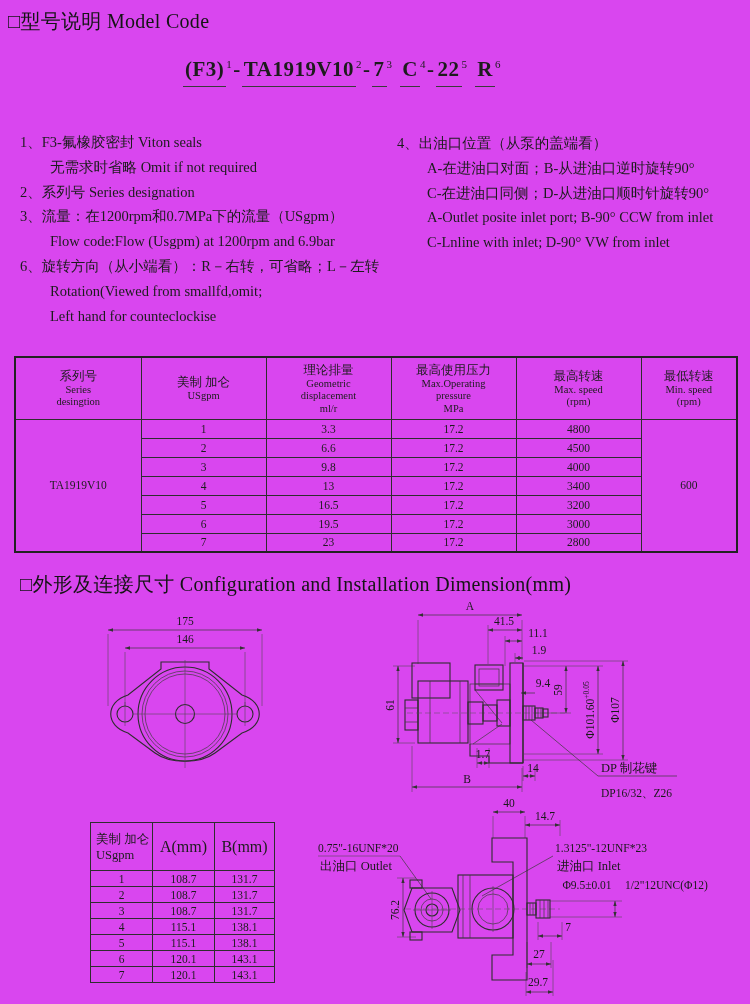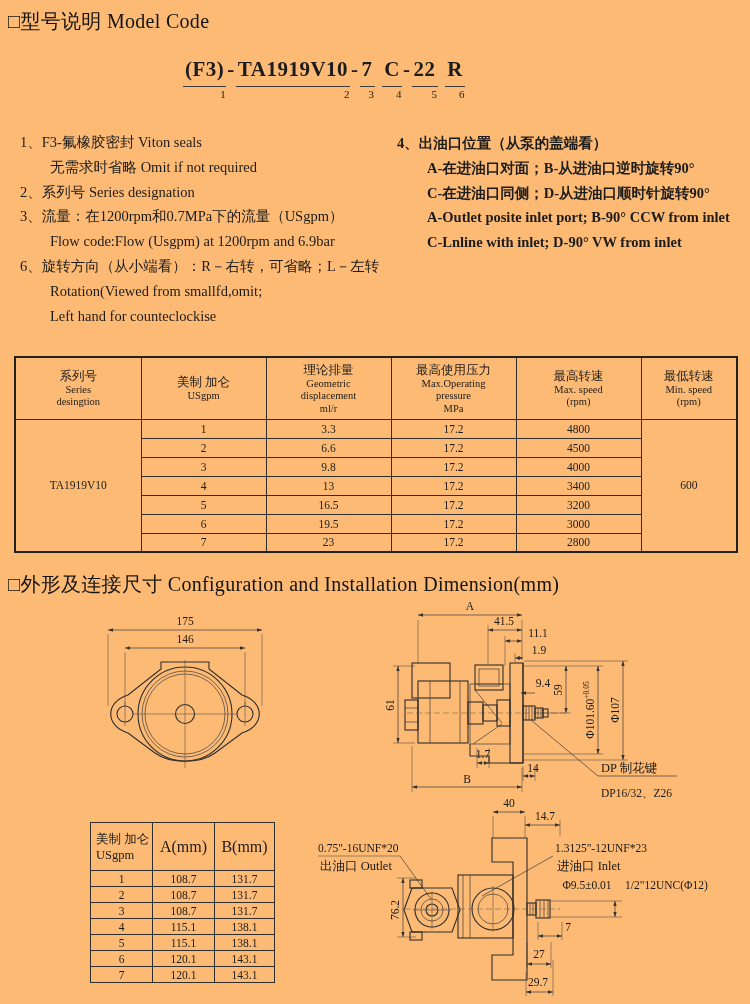"□型号说明 Model Code" .page { background: #fdba74 -> #d946ef }
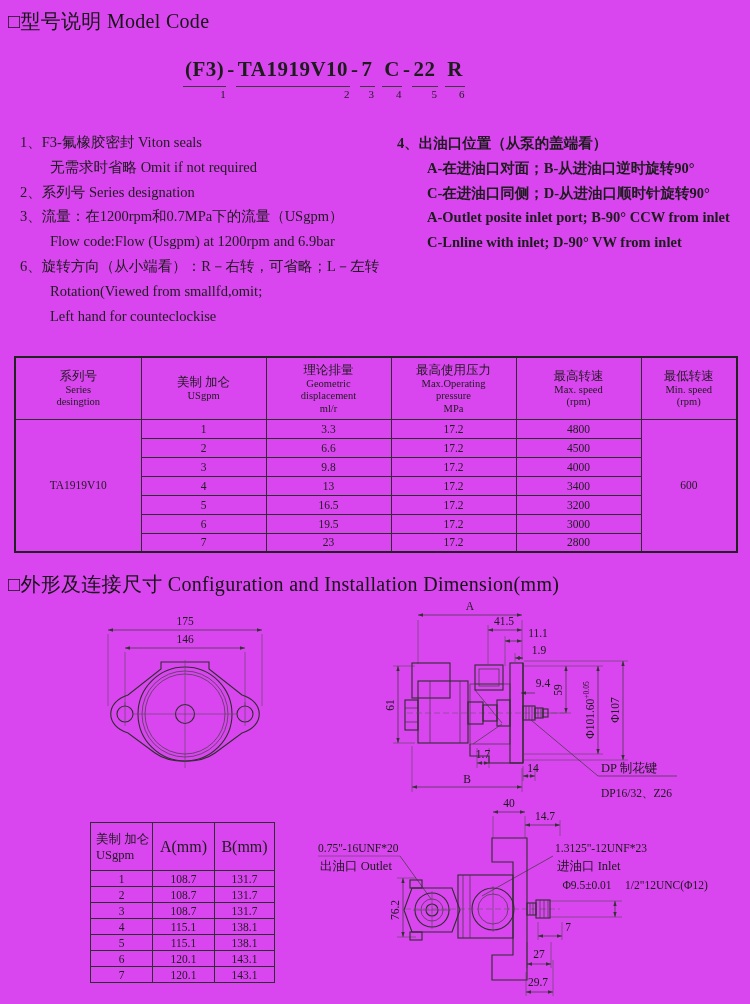"(F3)" .mc-part { align-items: flex-end -> flex-start; flex-direction: column -> row }
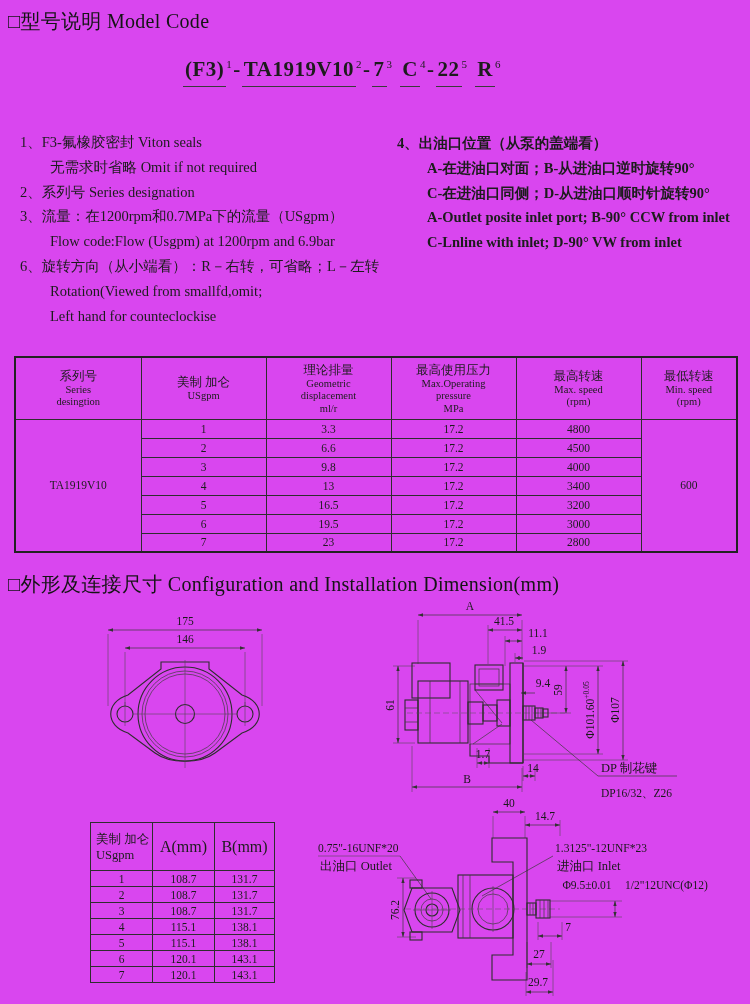"4、出油口位置（从泵的盖端看）" div.notes { font-weight: bold -> none }
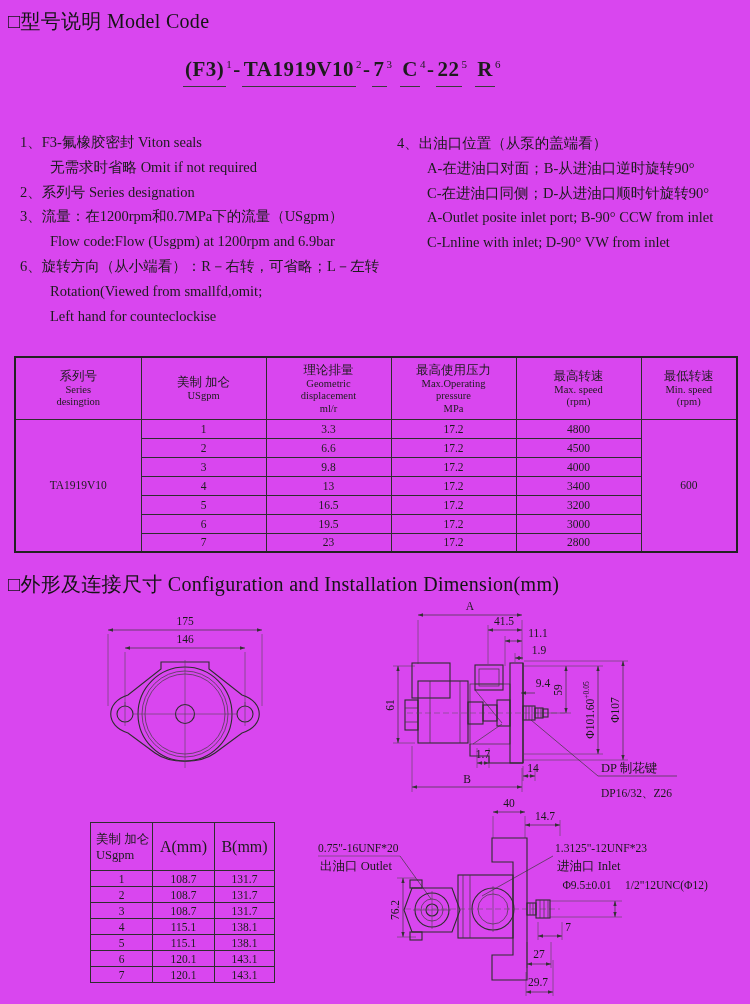"□外形及连接尺寸 Configuration and Installation" div.sec-title { left: 8px -> 20px }
